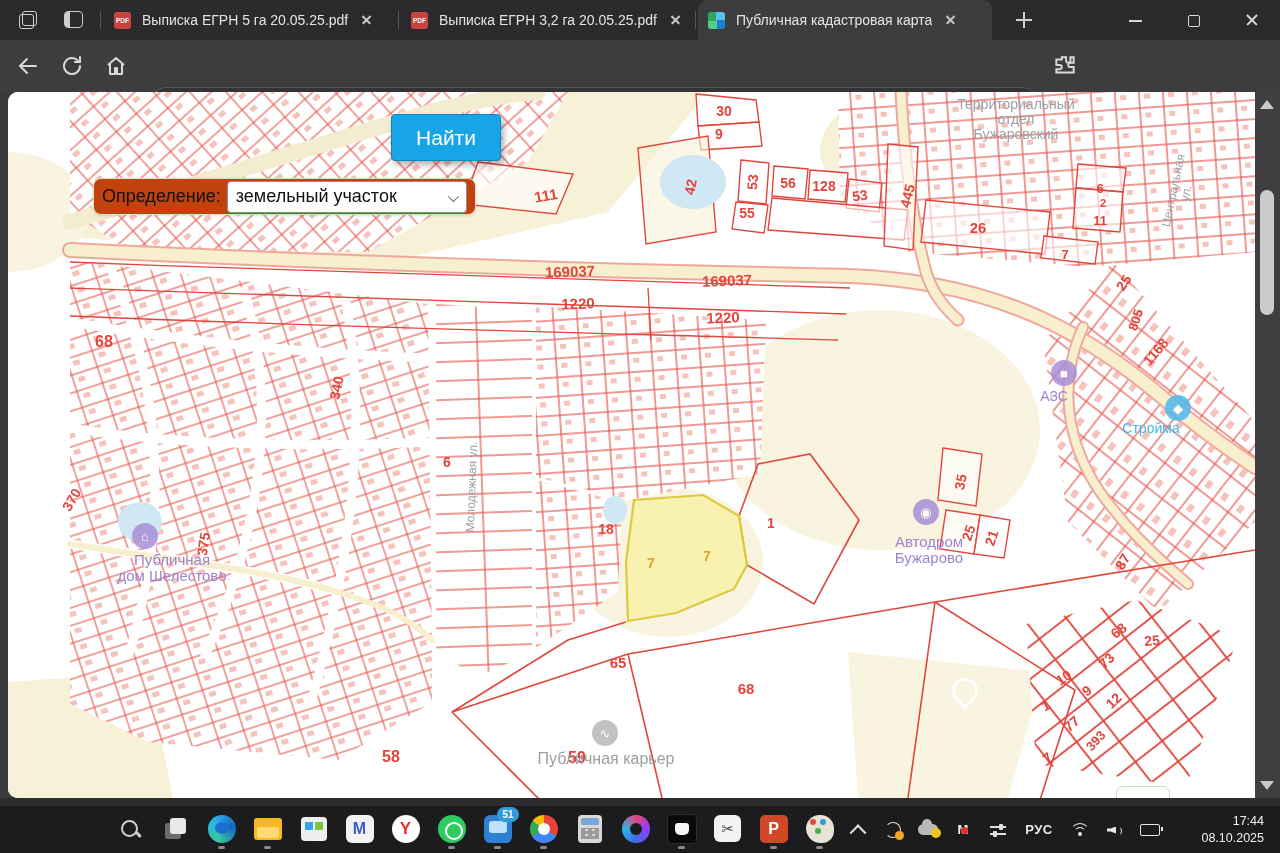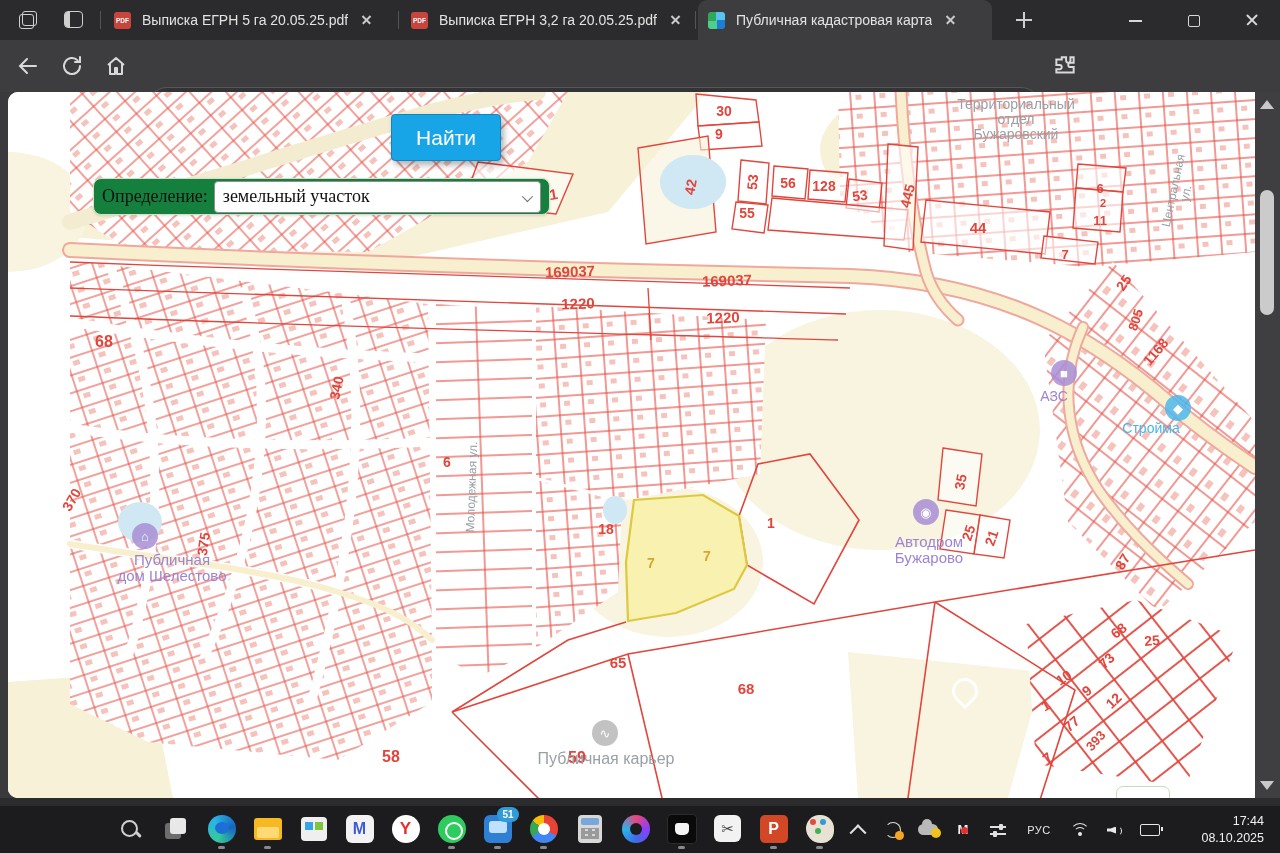"Определение:" #defrow { background: #15803d -> #c2410c; font-family: Liberation Serif, serif -> none; width: 457px -> 383px }
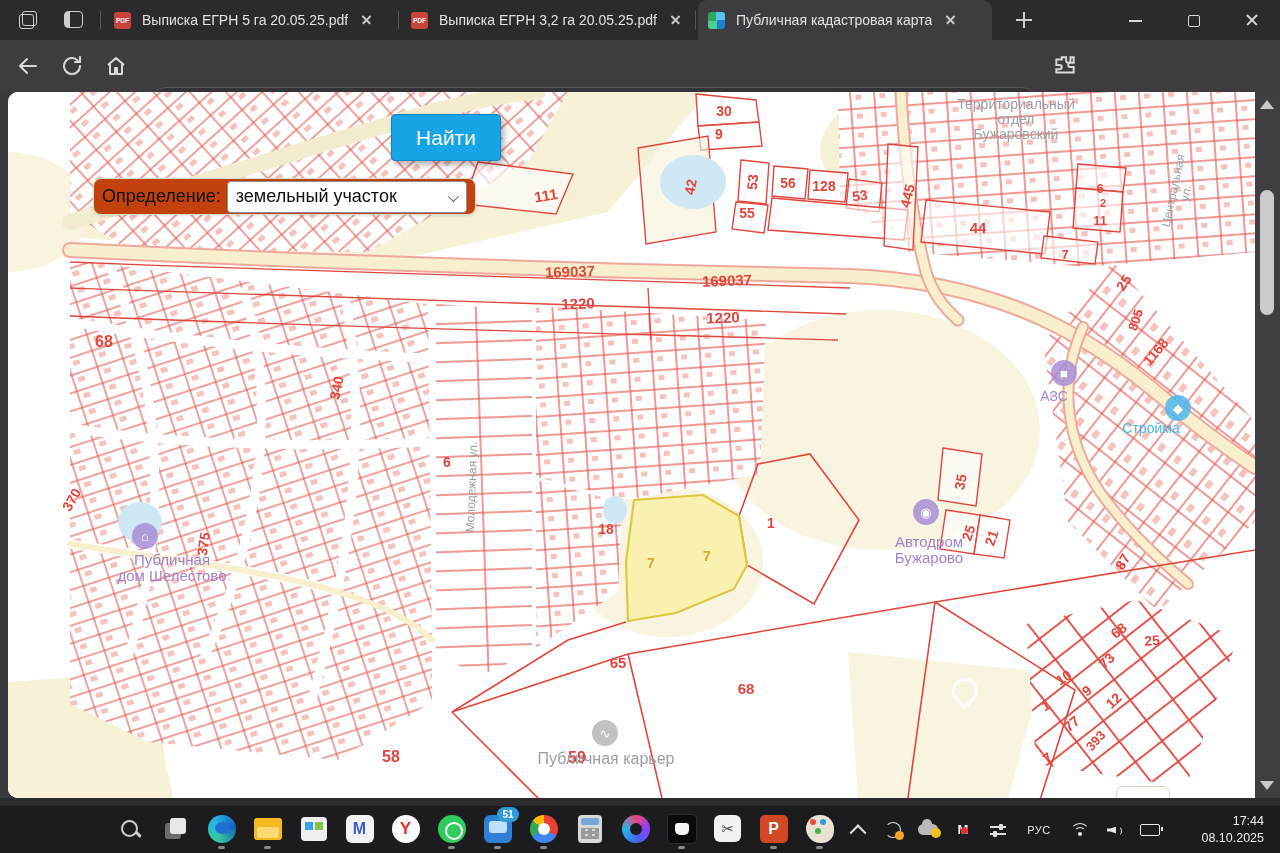"44" span.mlabel { text: 44 -> 26 }
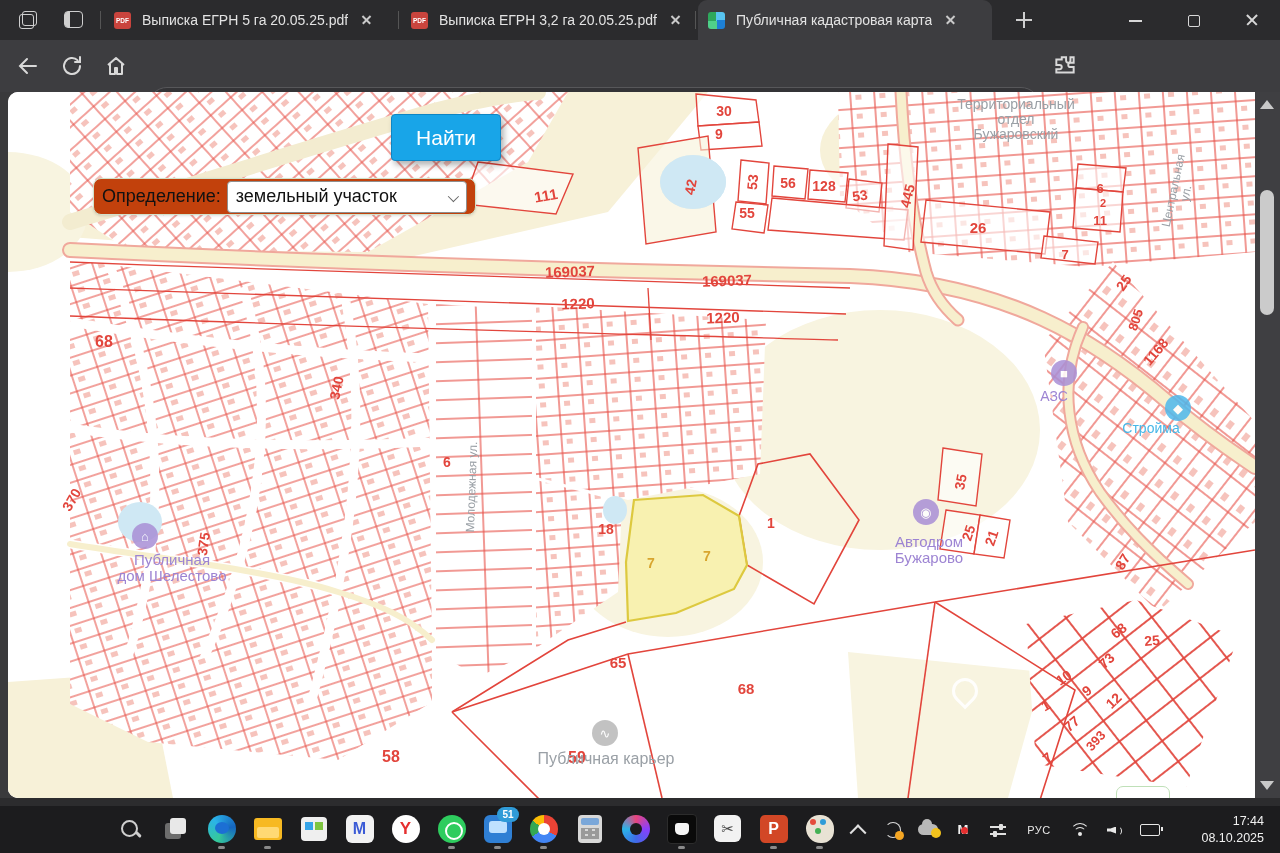"РУС" .lang { font-size: 11px -> 13px; font-weight: none -> bold }
